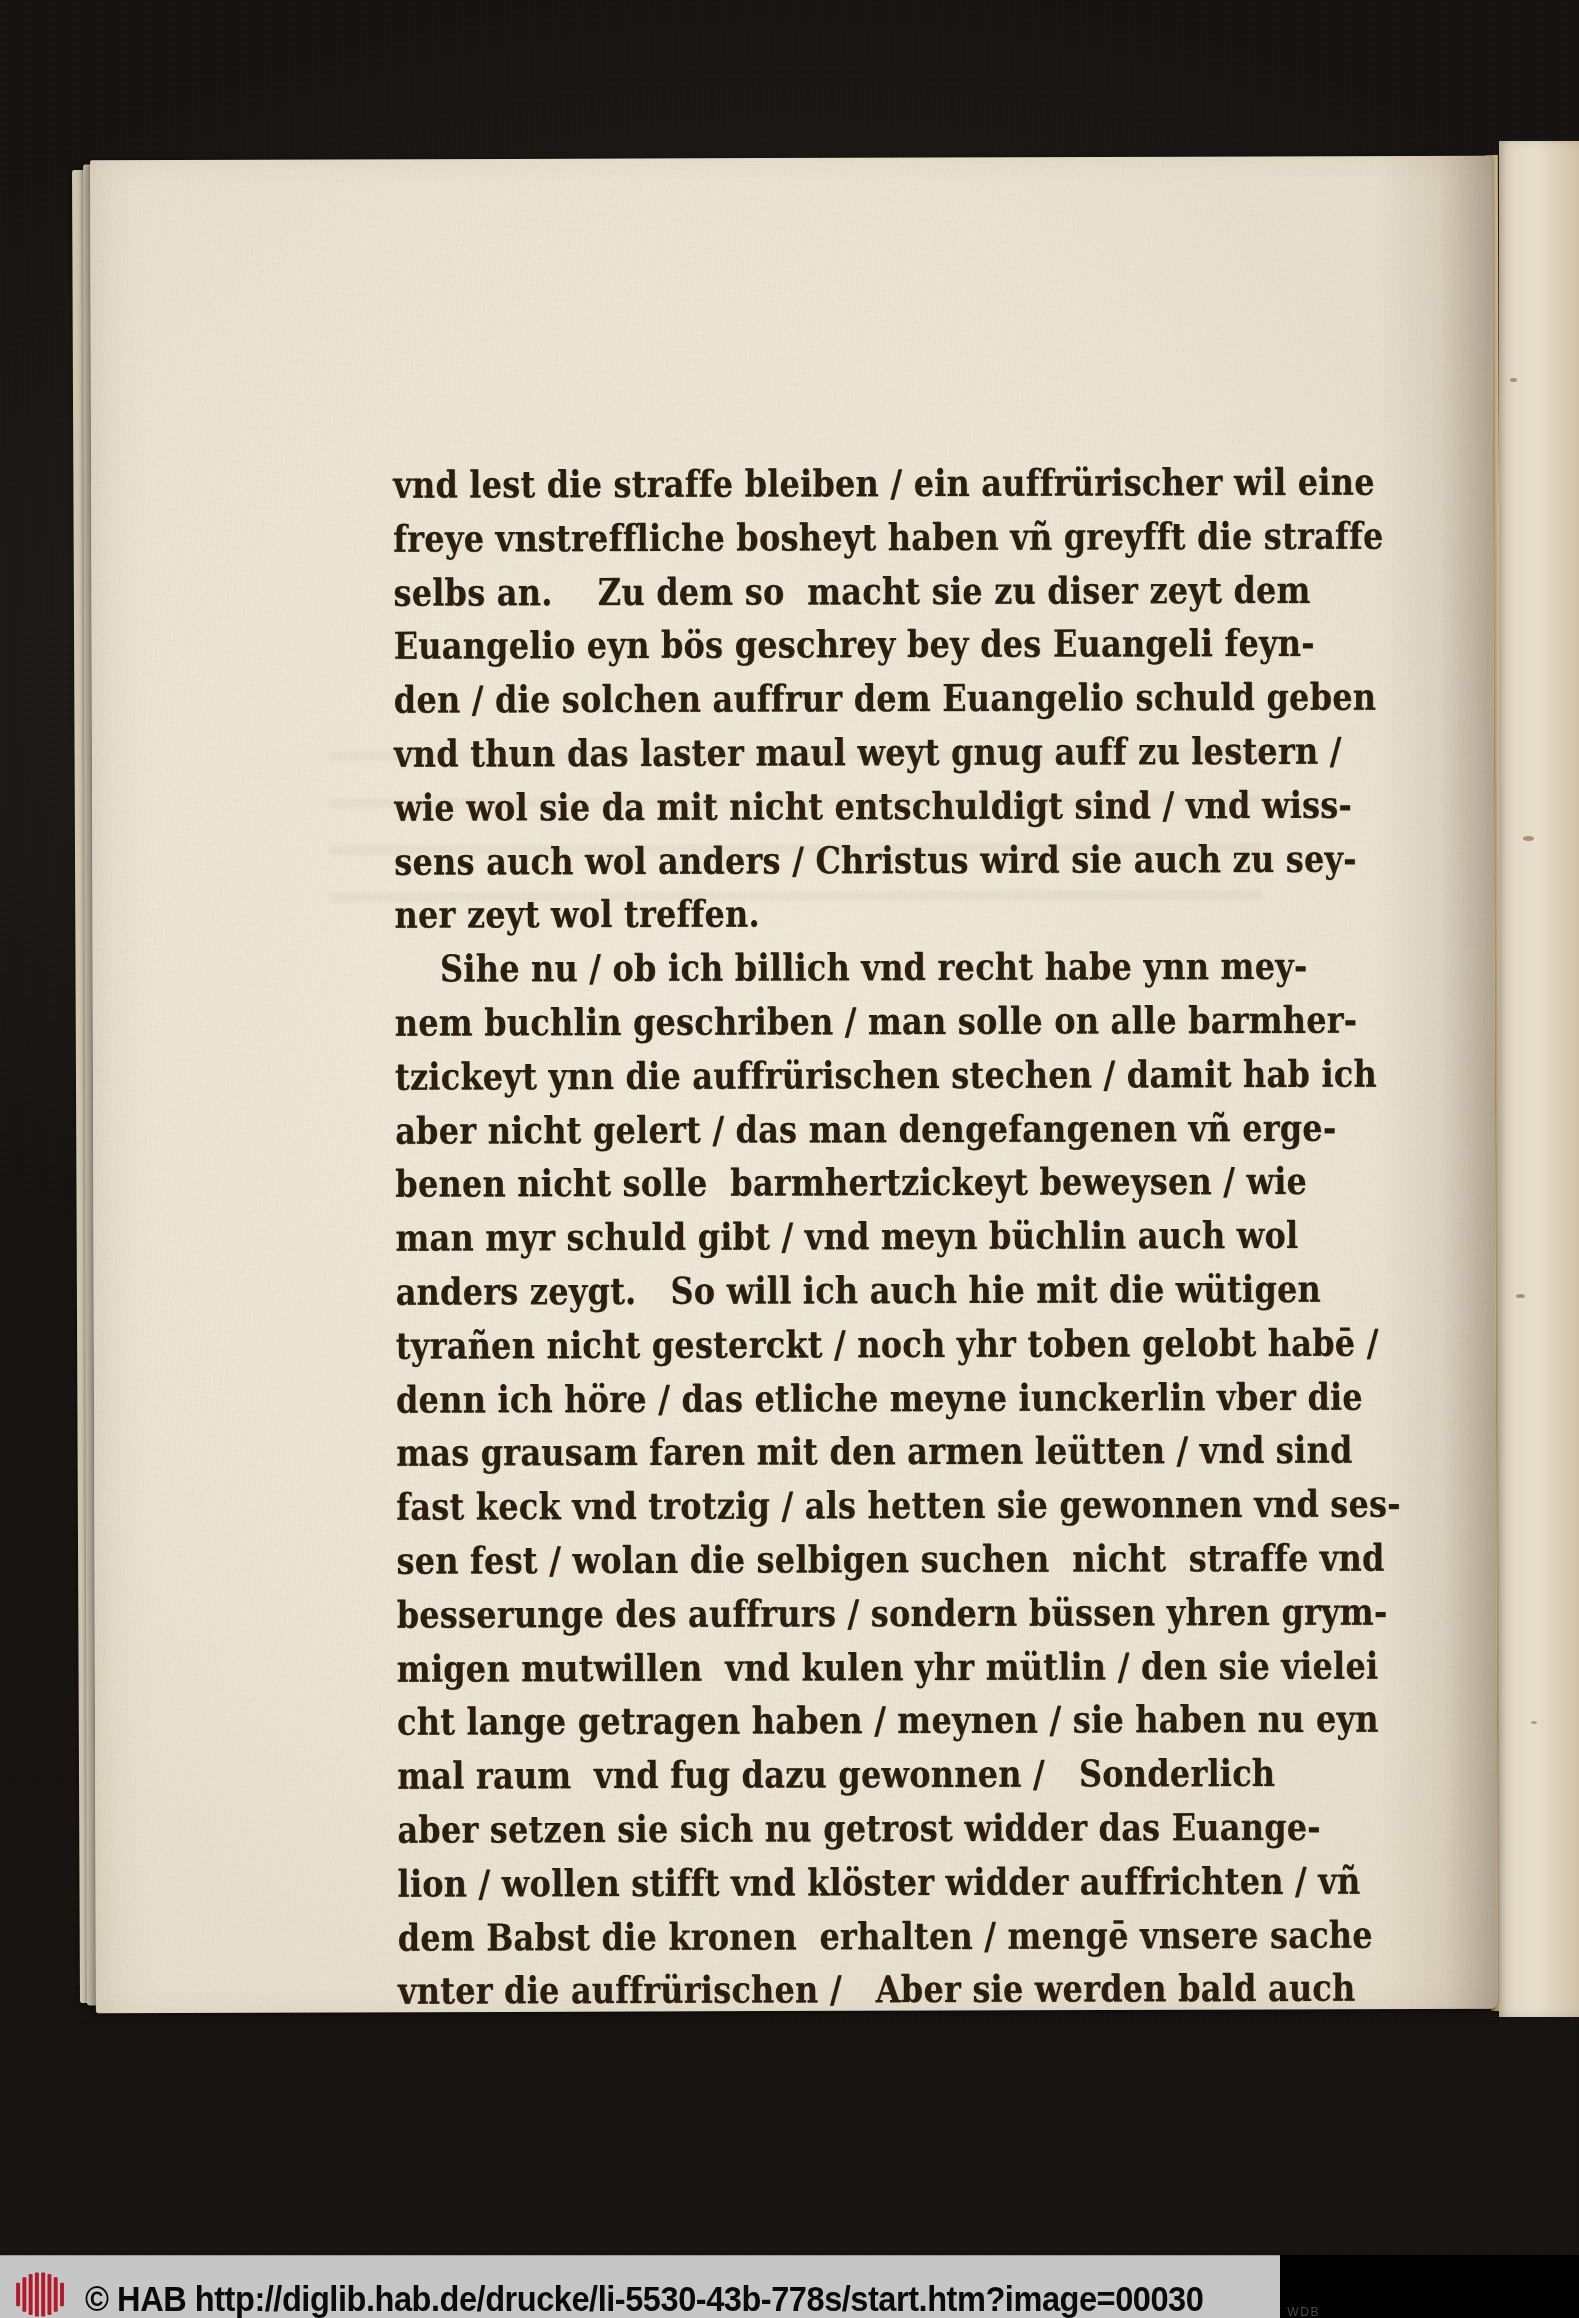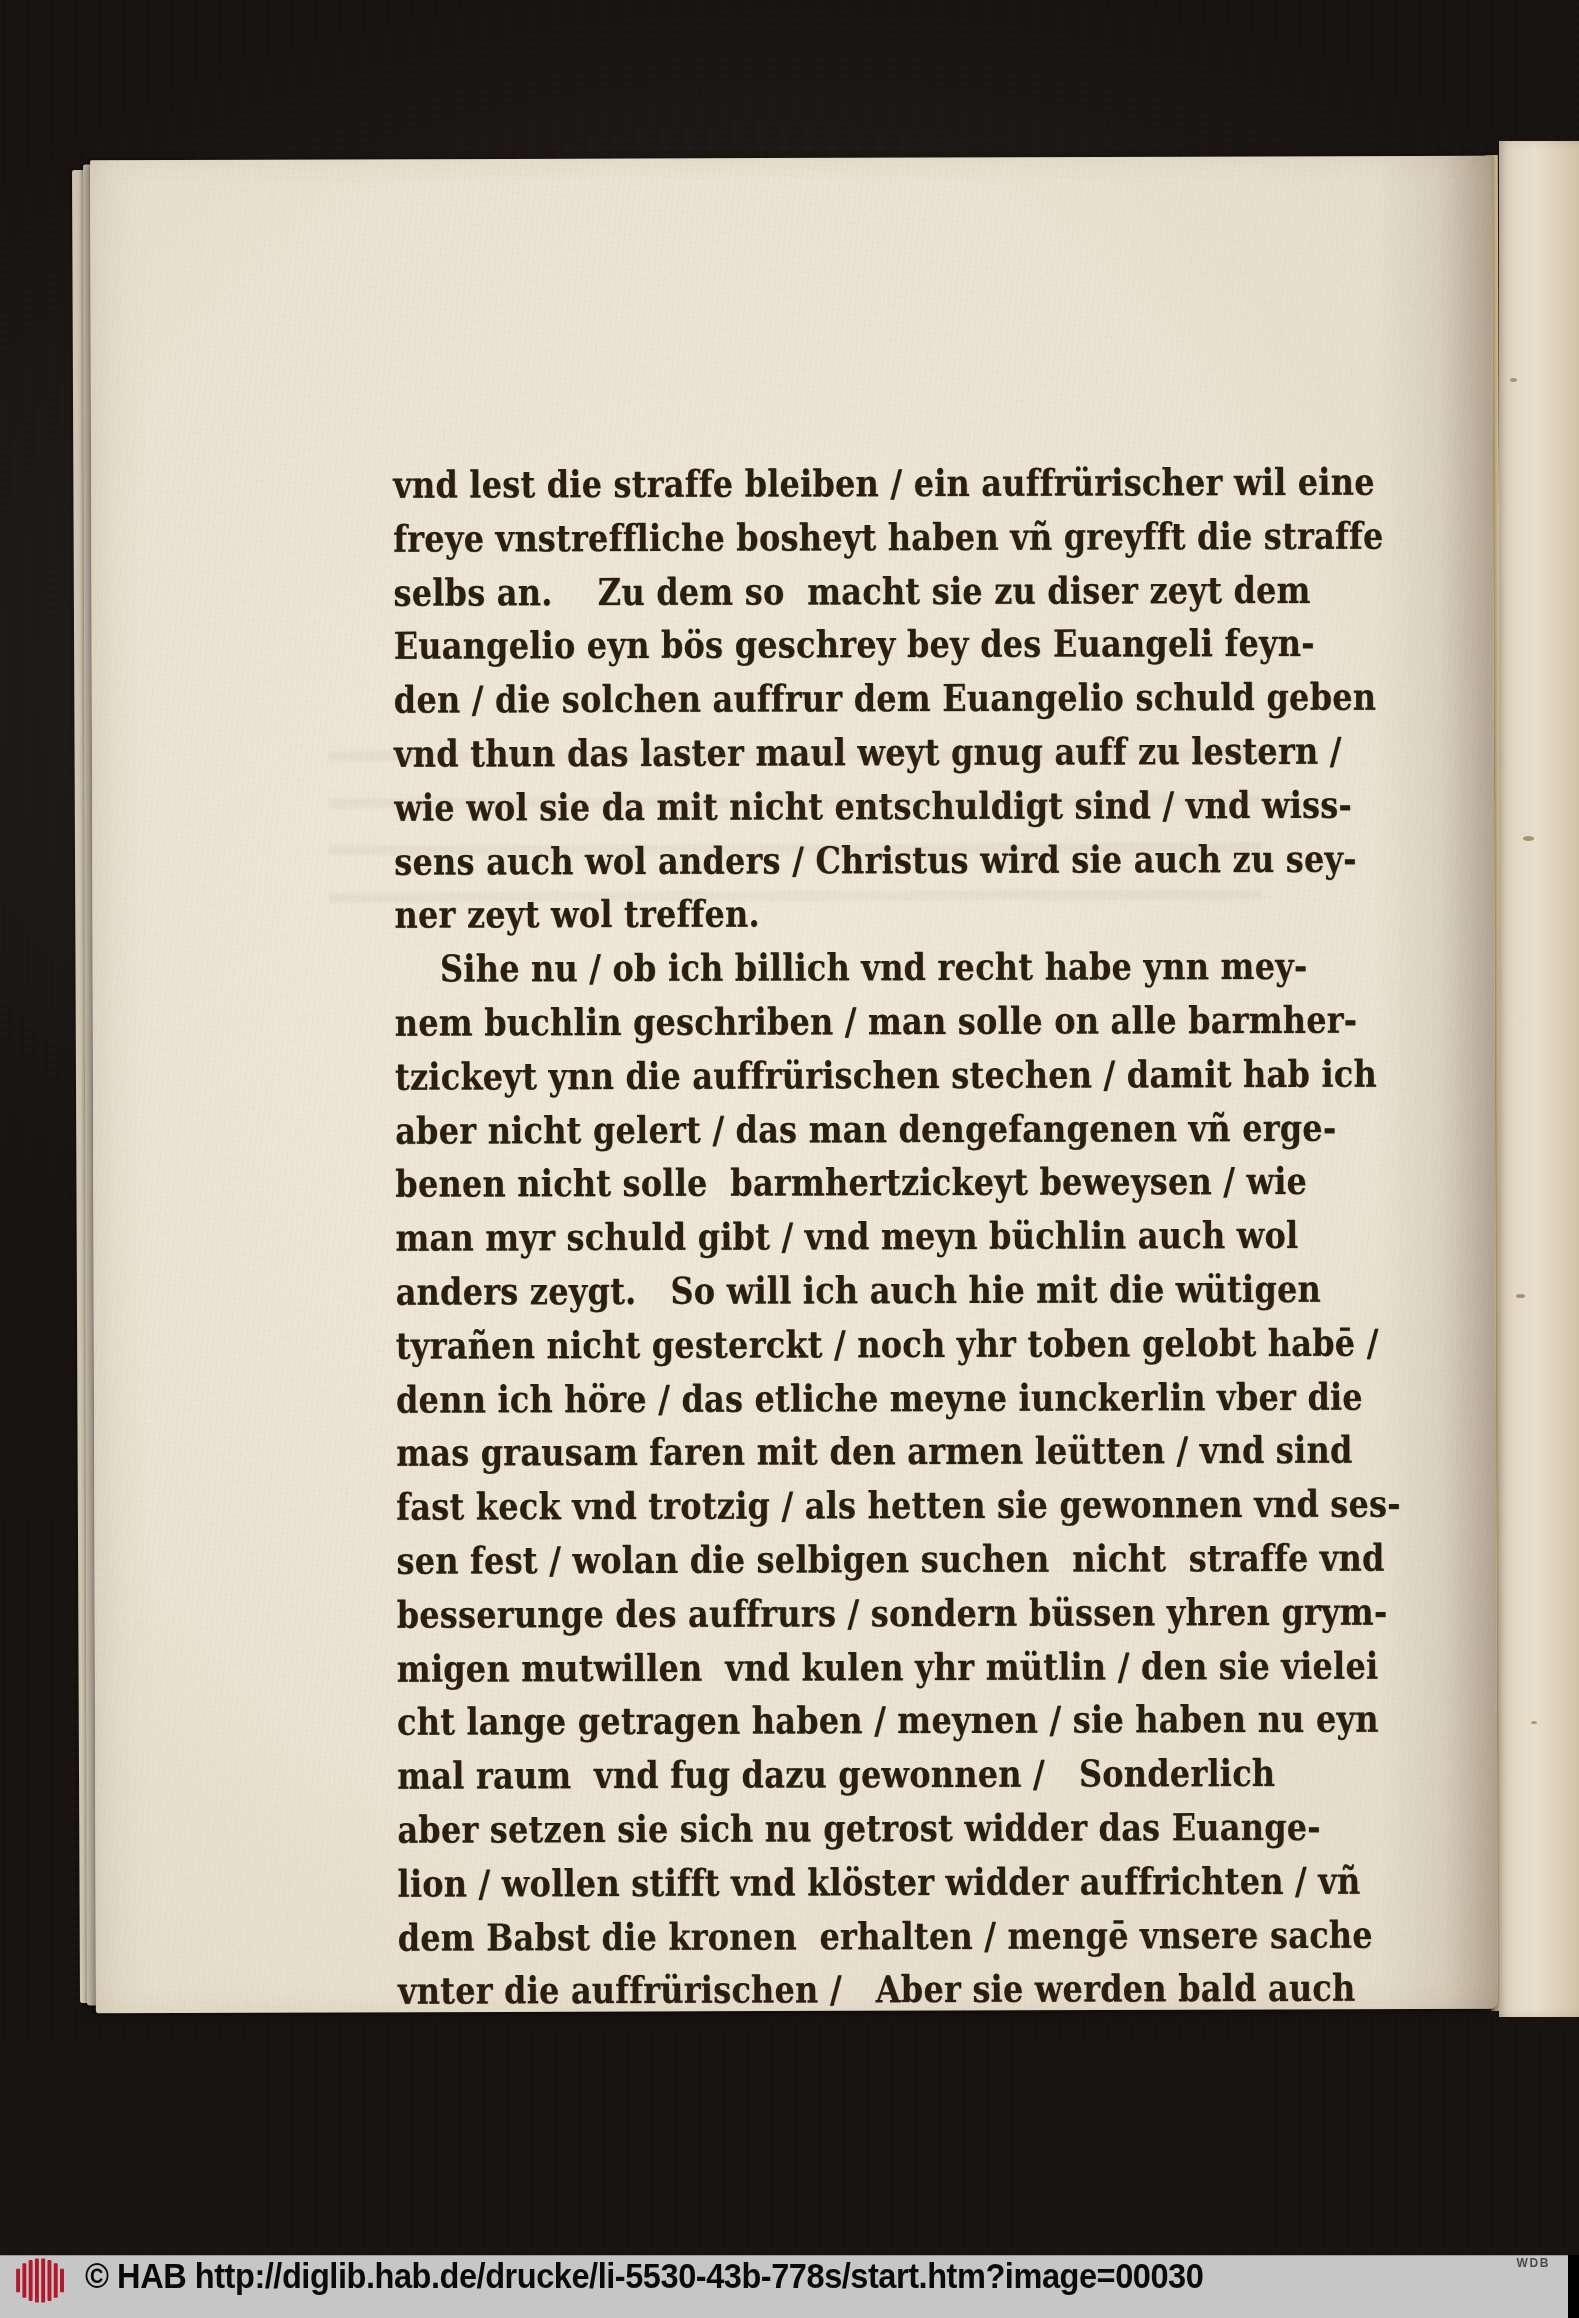"© HAB" #footer-bar { align-items: flex-start -> flex-end; width: 1568px -> 1280px }
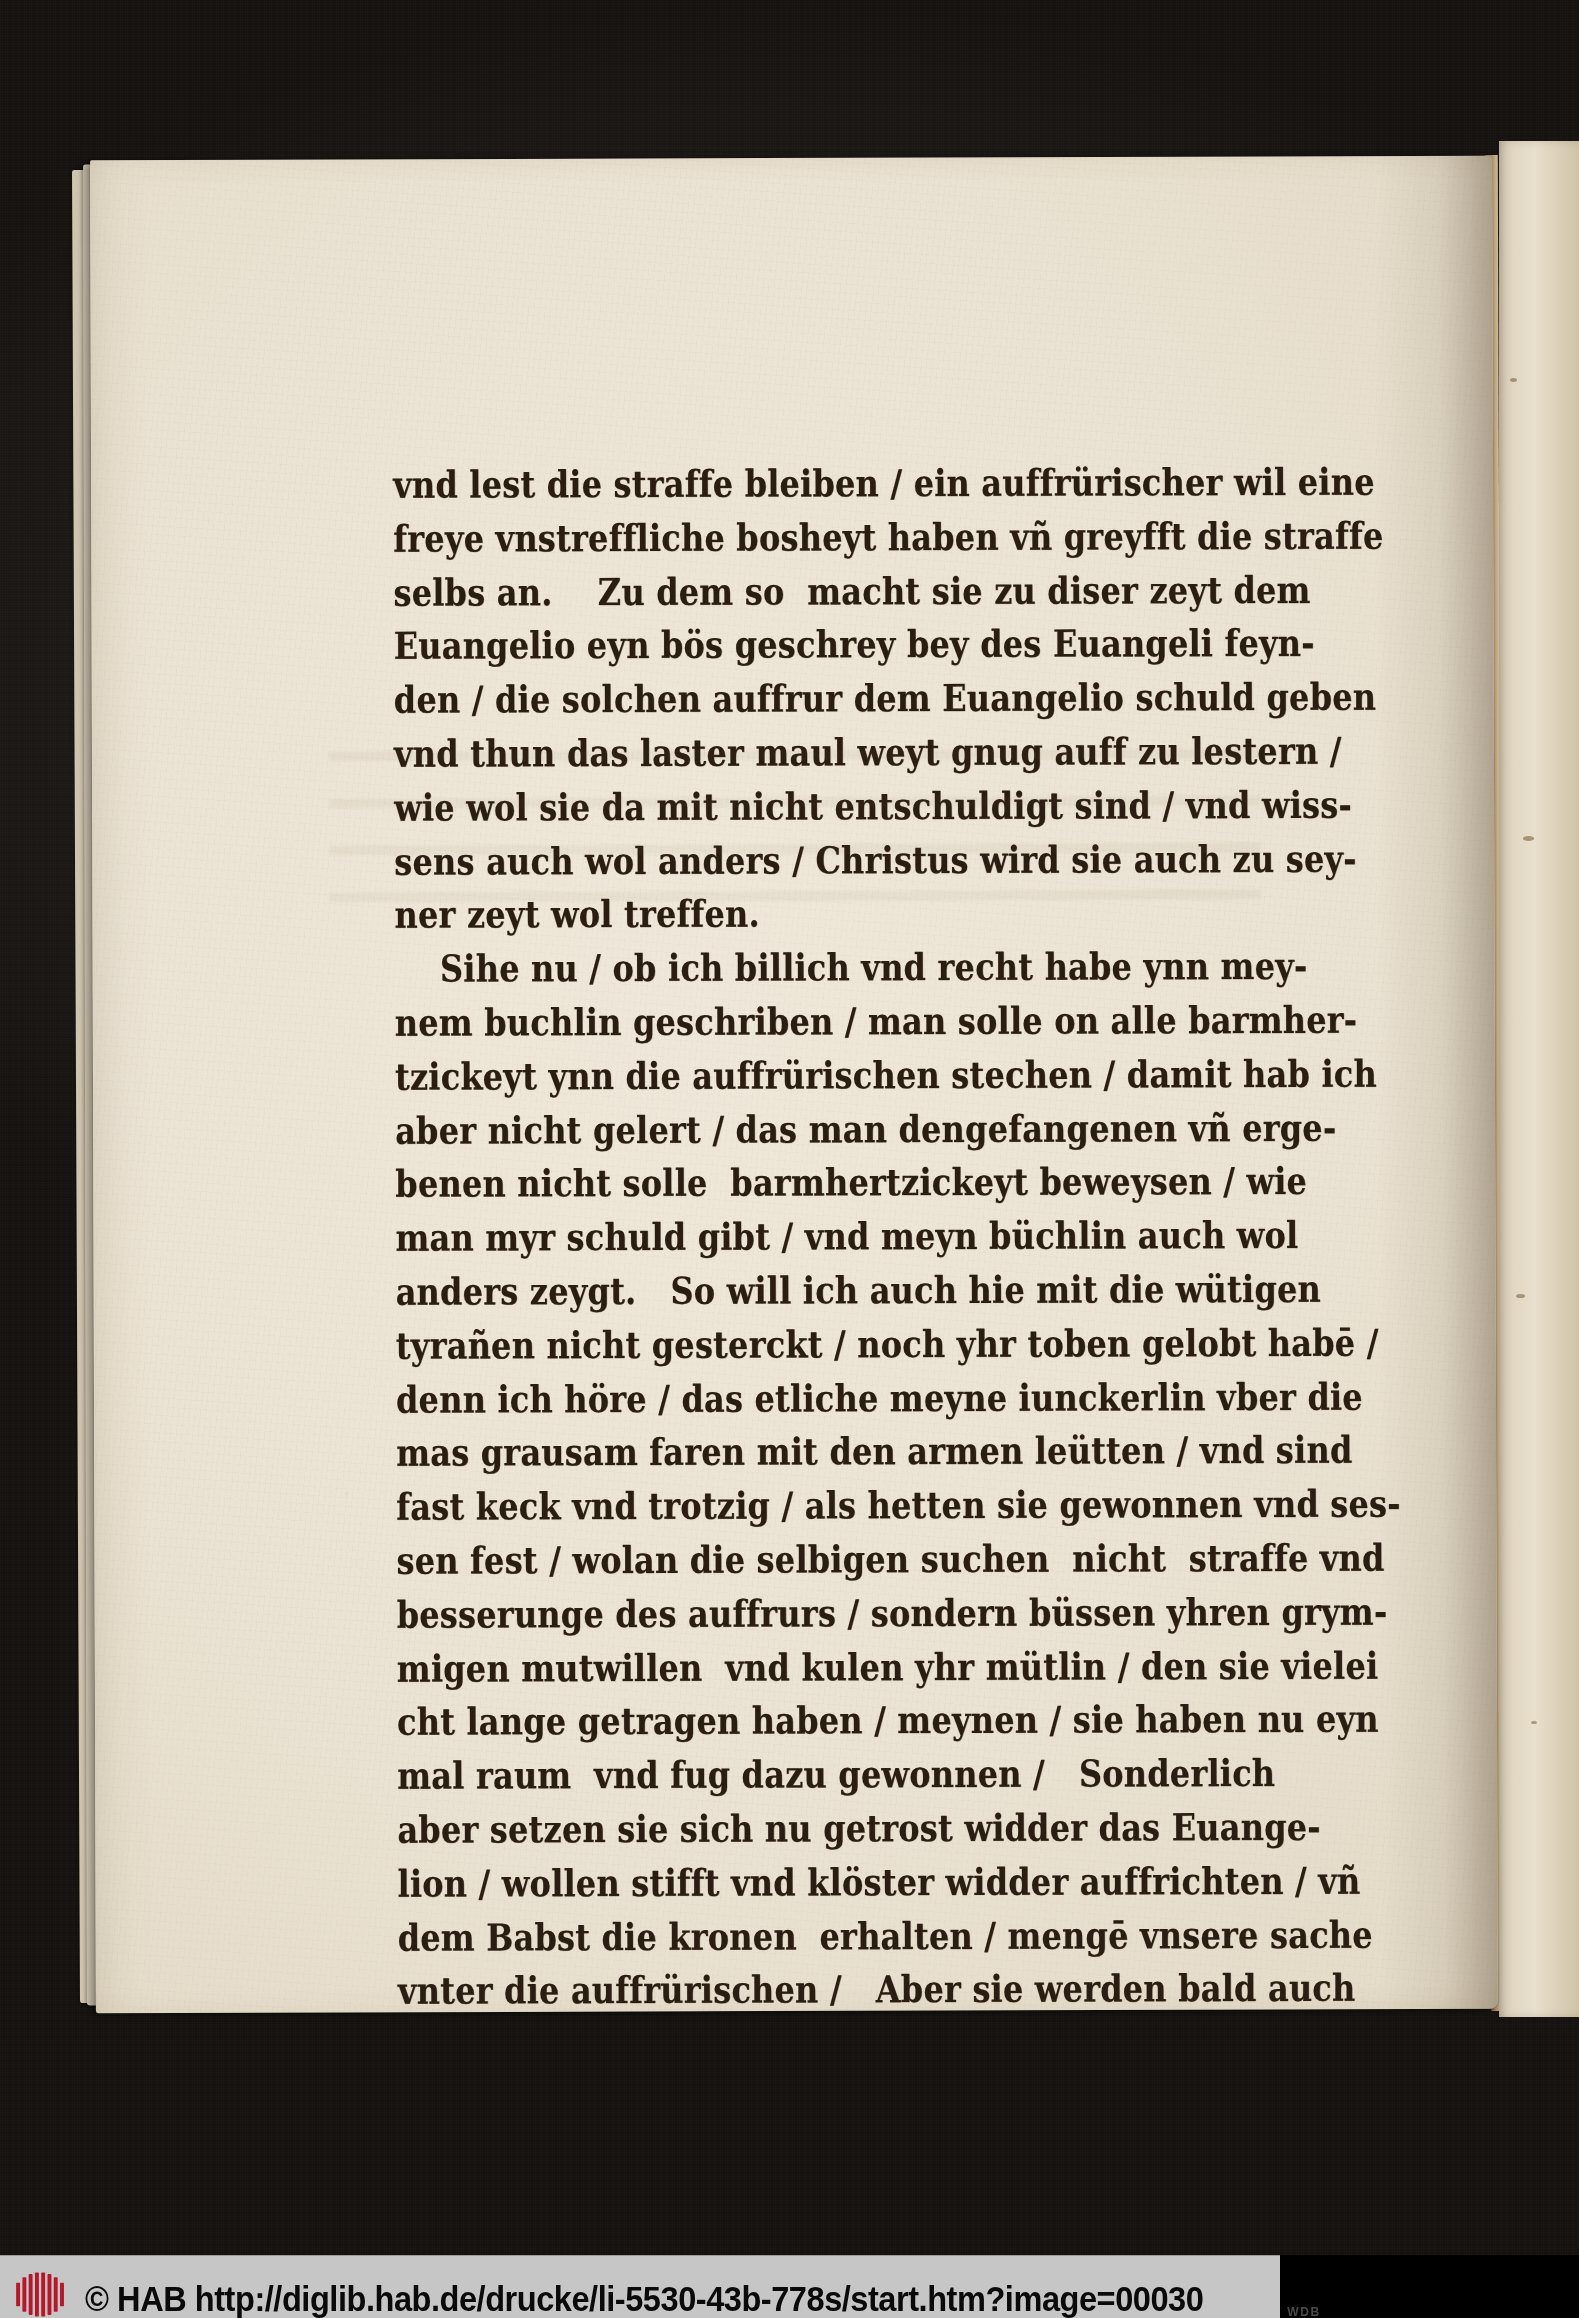"WDB" #footer-wdb { font-weight: 700 -> 400 }
